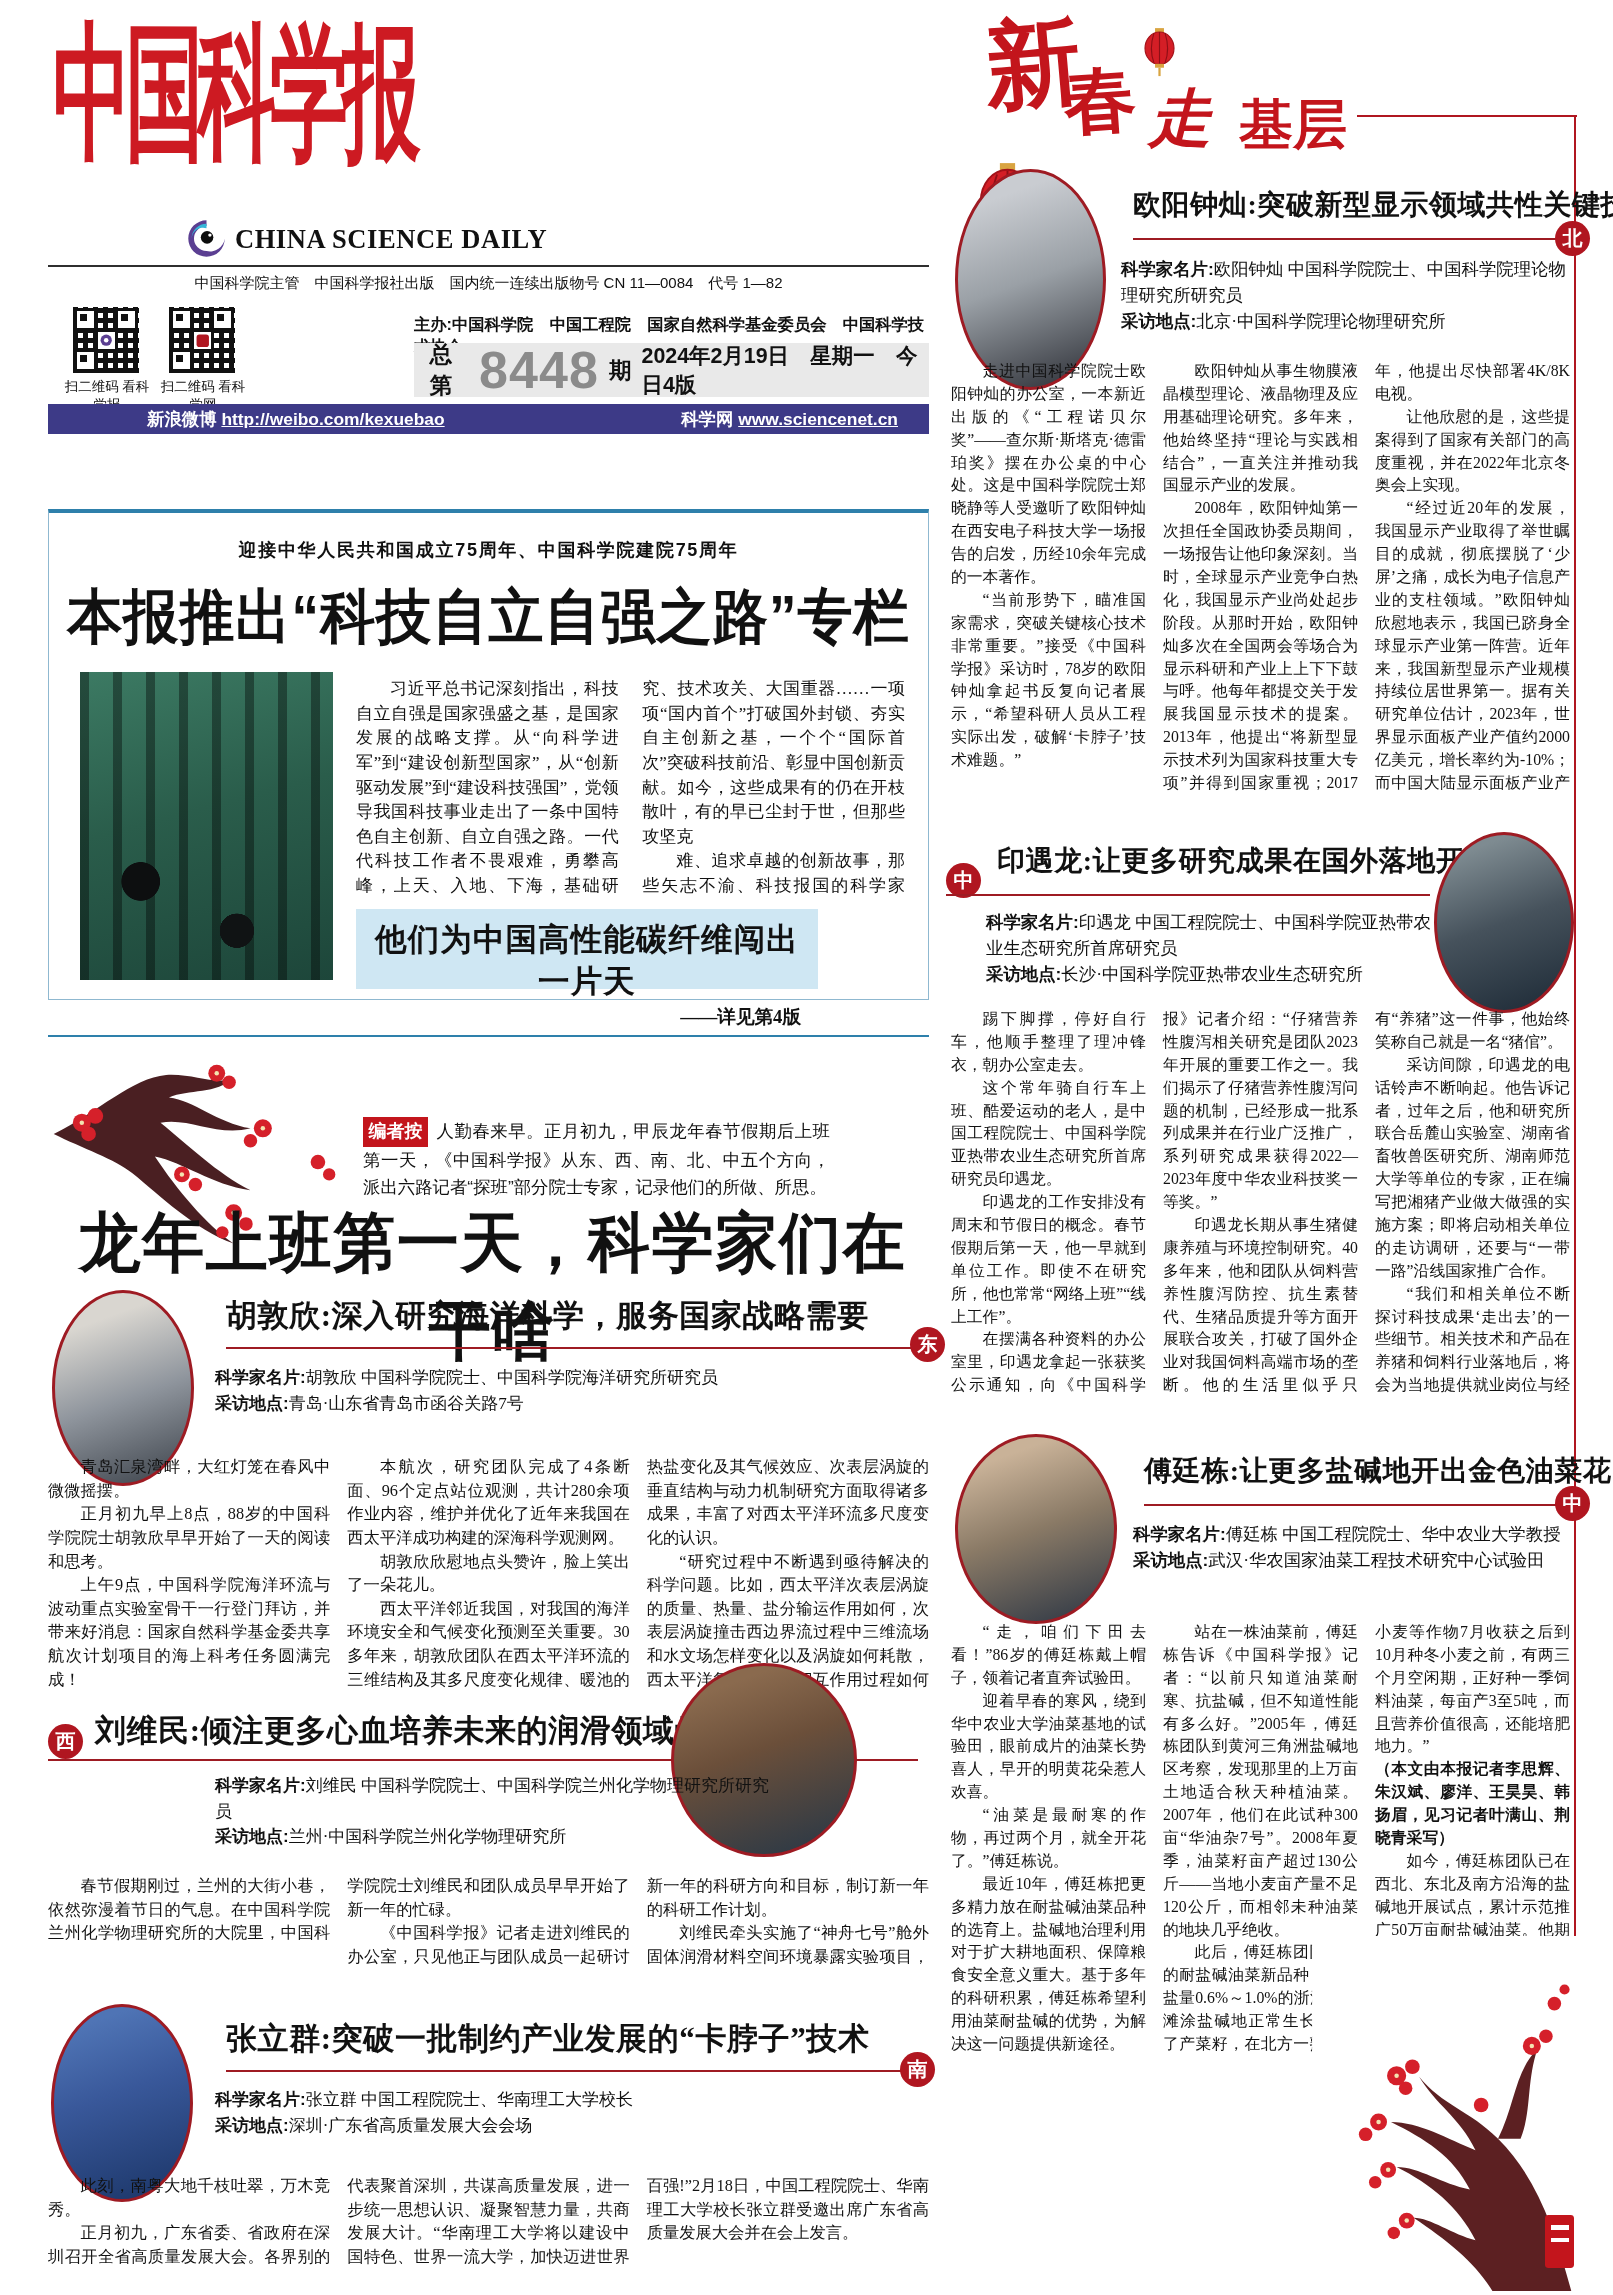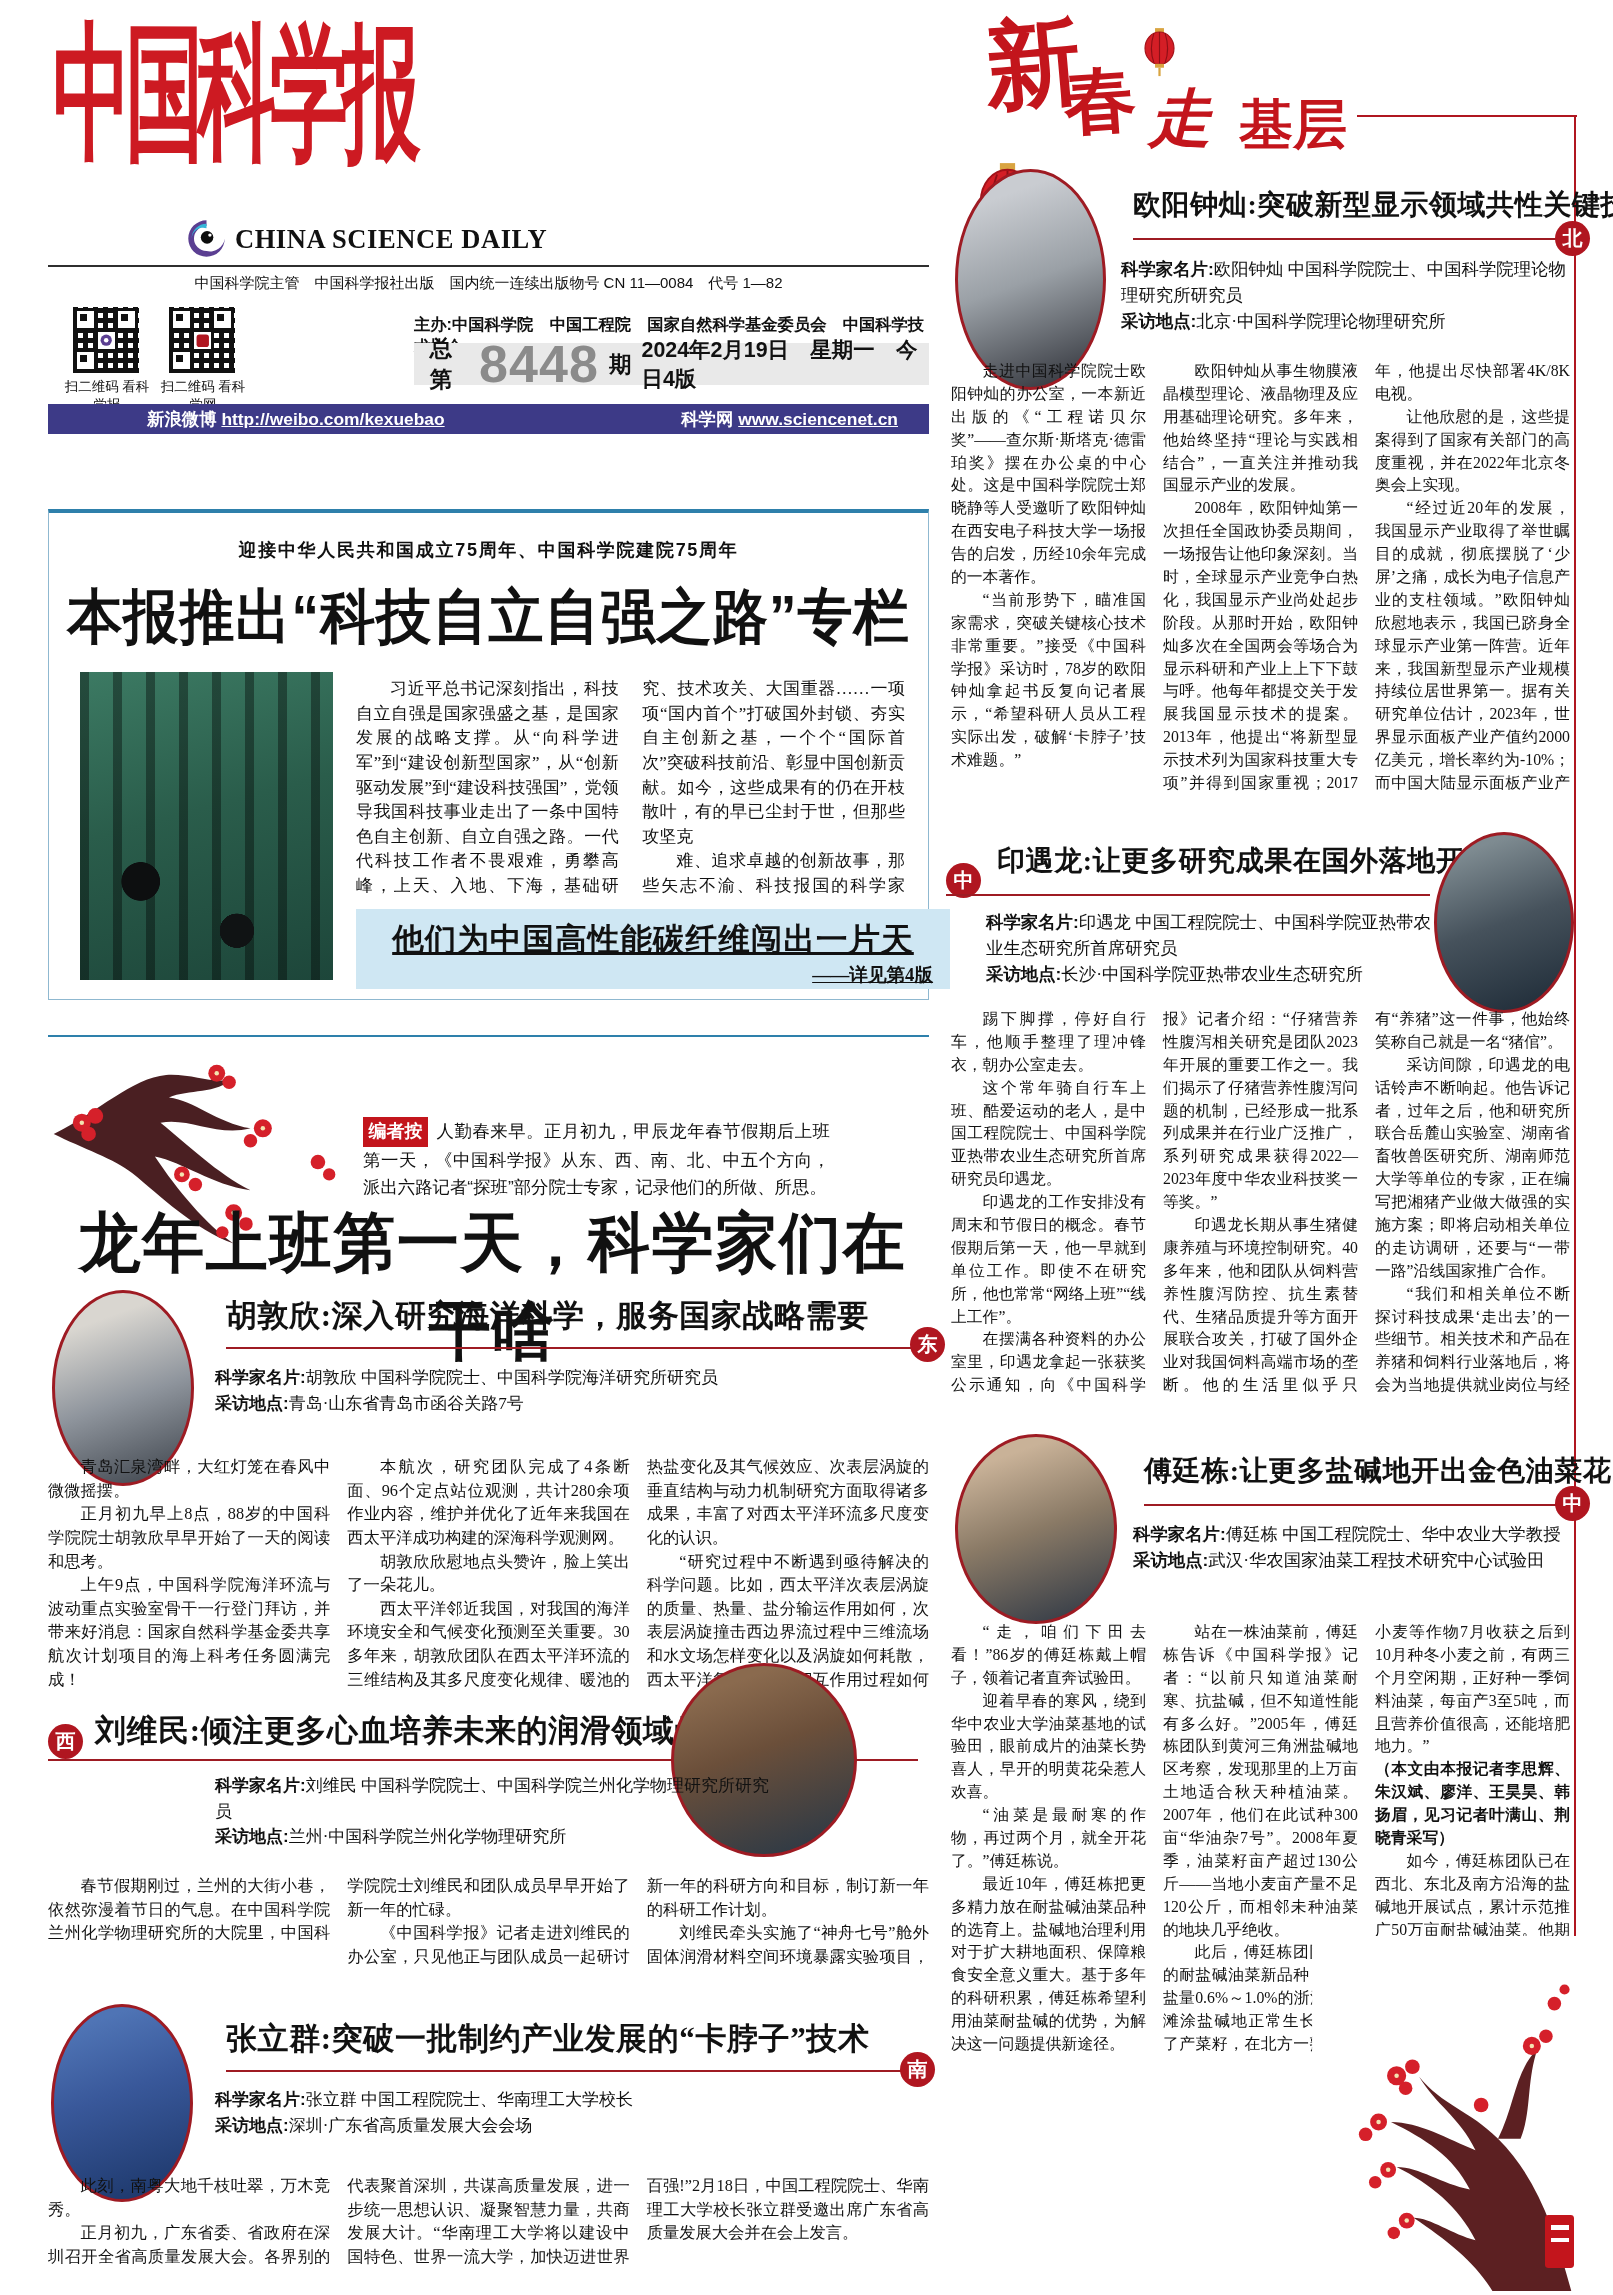"总第" #issue-bar { height: 42px -> 54px }
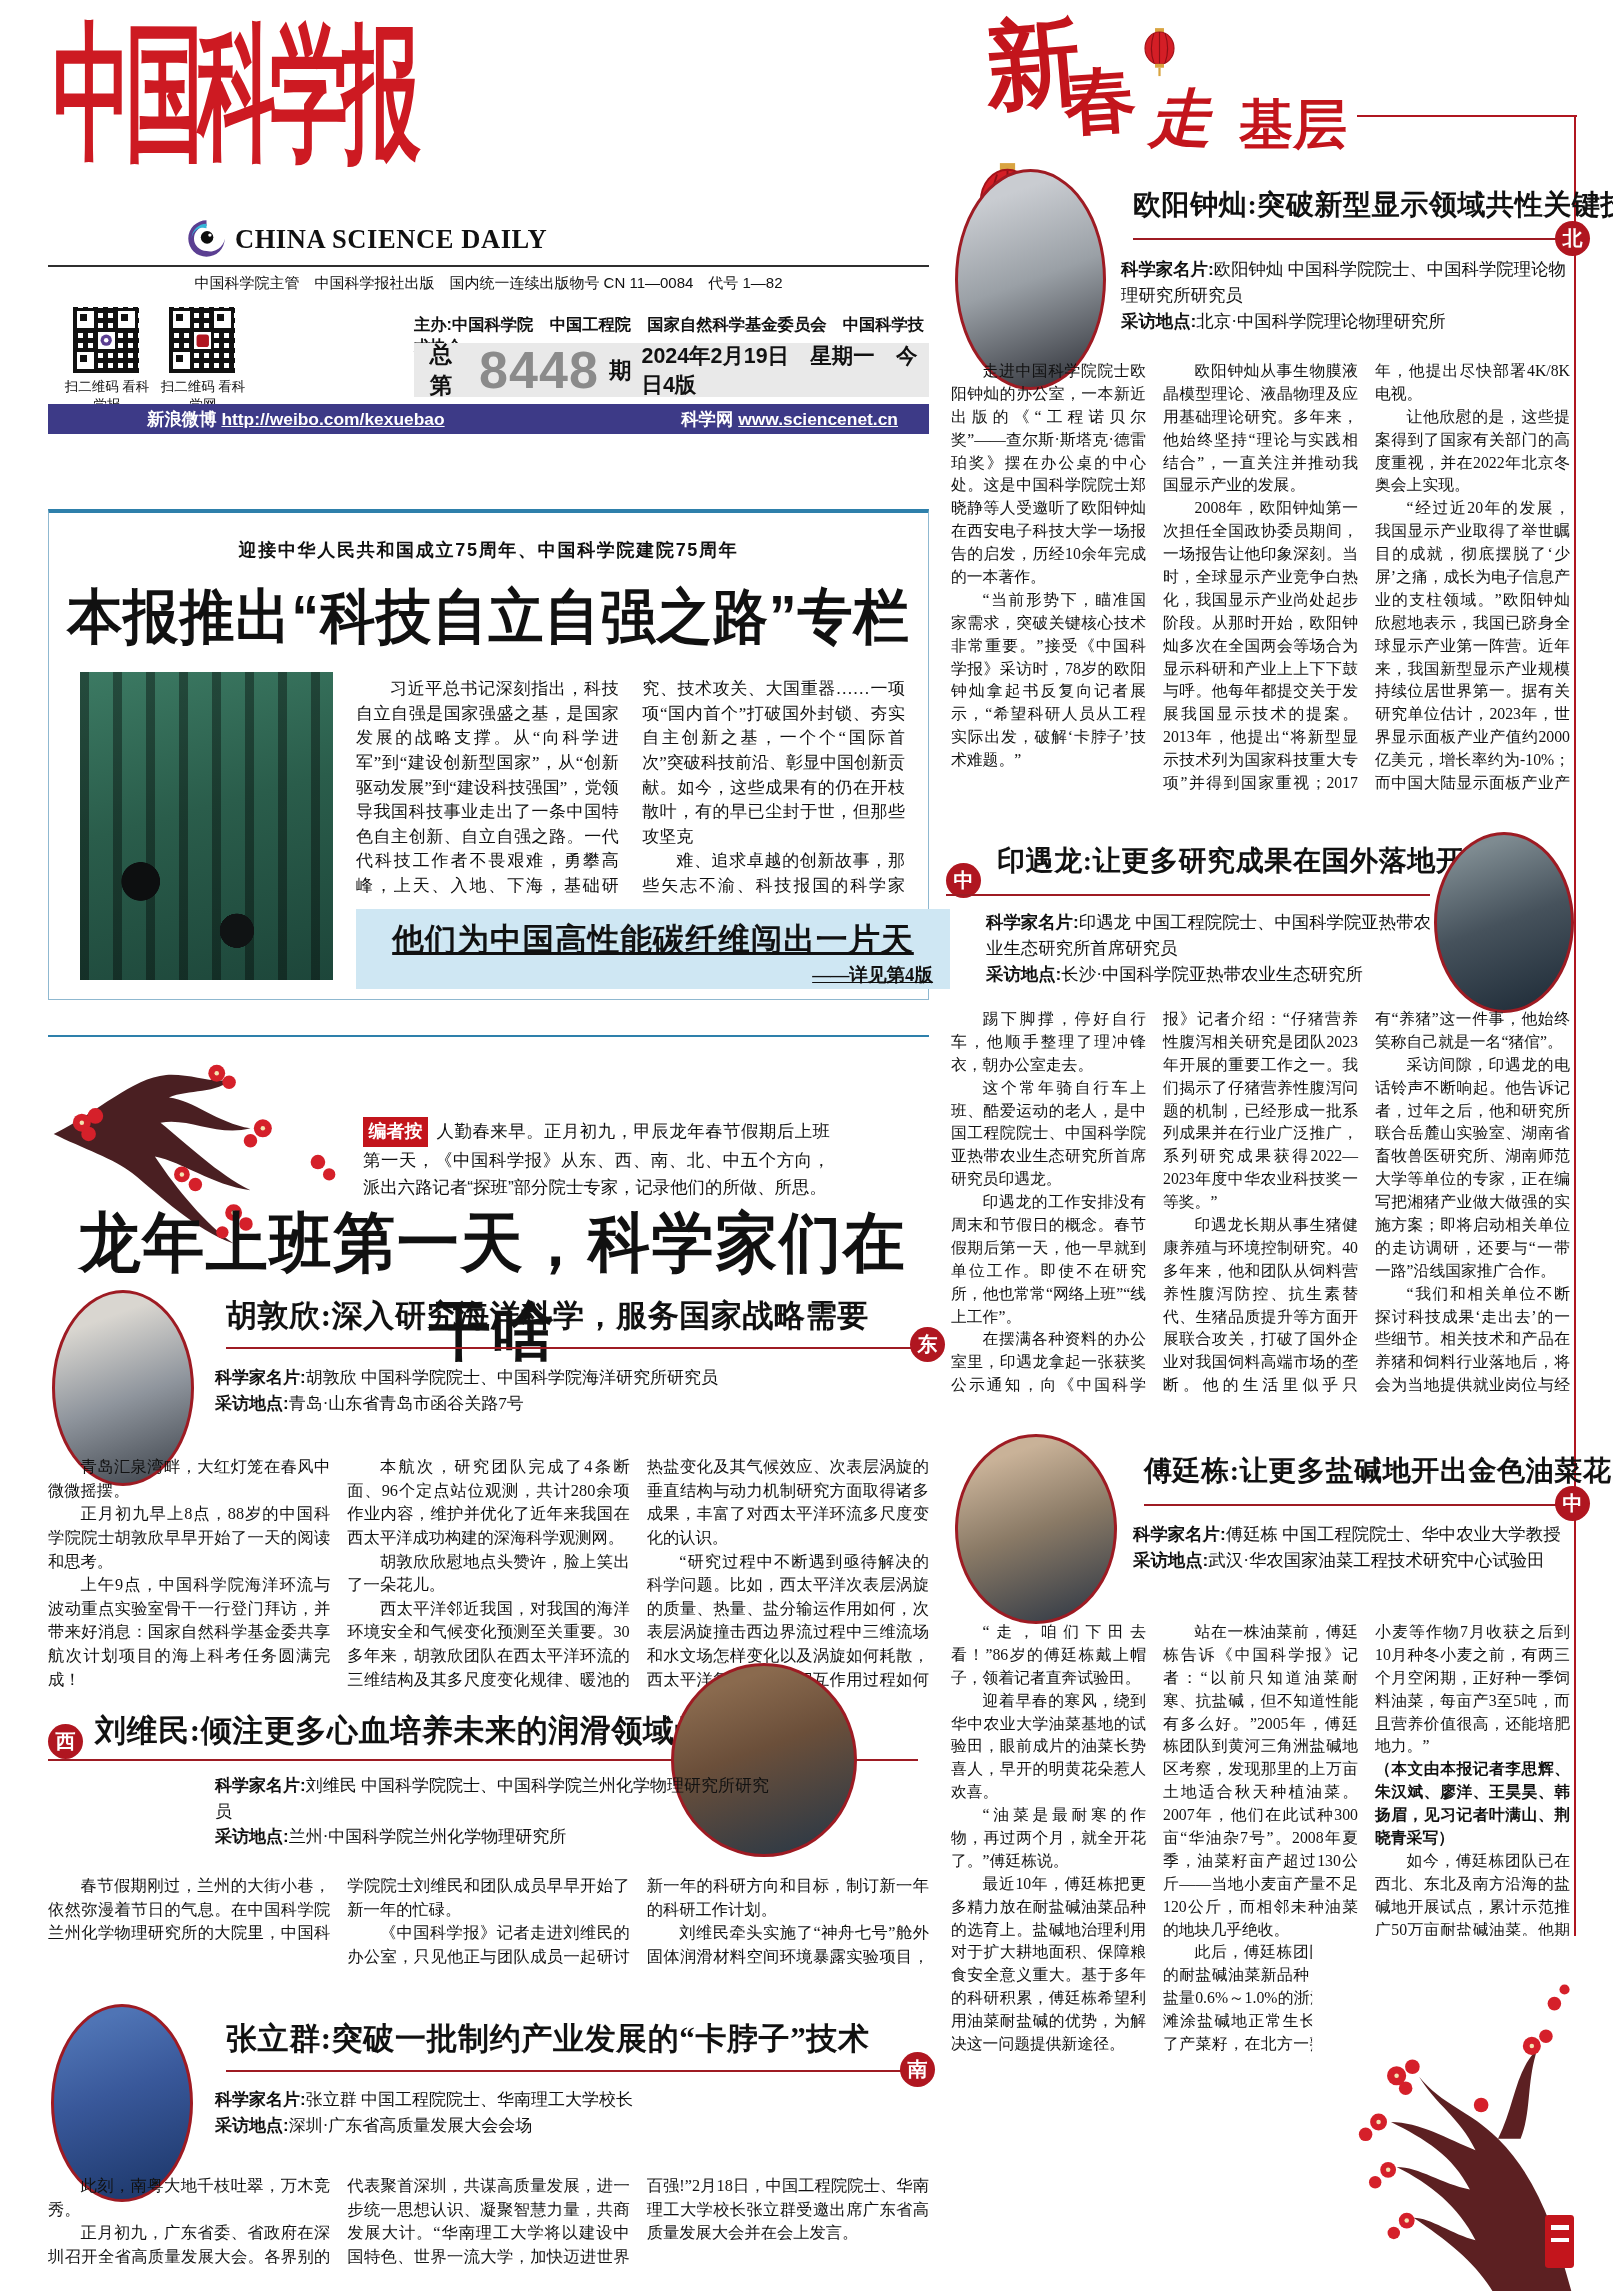"他们为中国高性能碳纤维闯出一片天" #feature-banner { text-decoration: underline -> none; width: 594px -> 462px }
